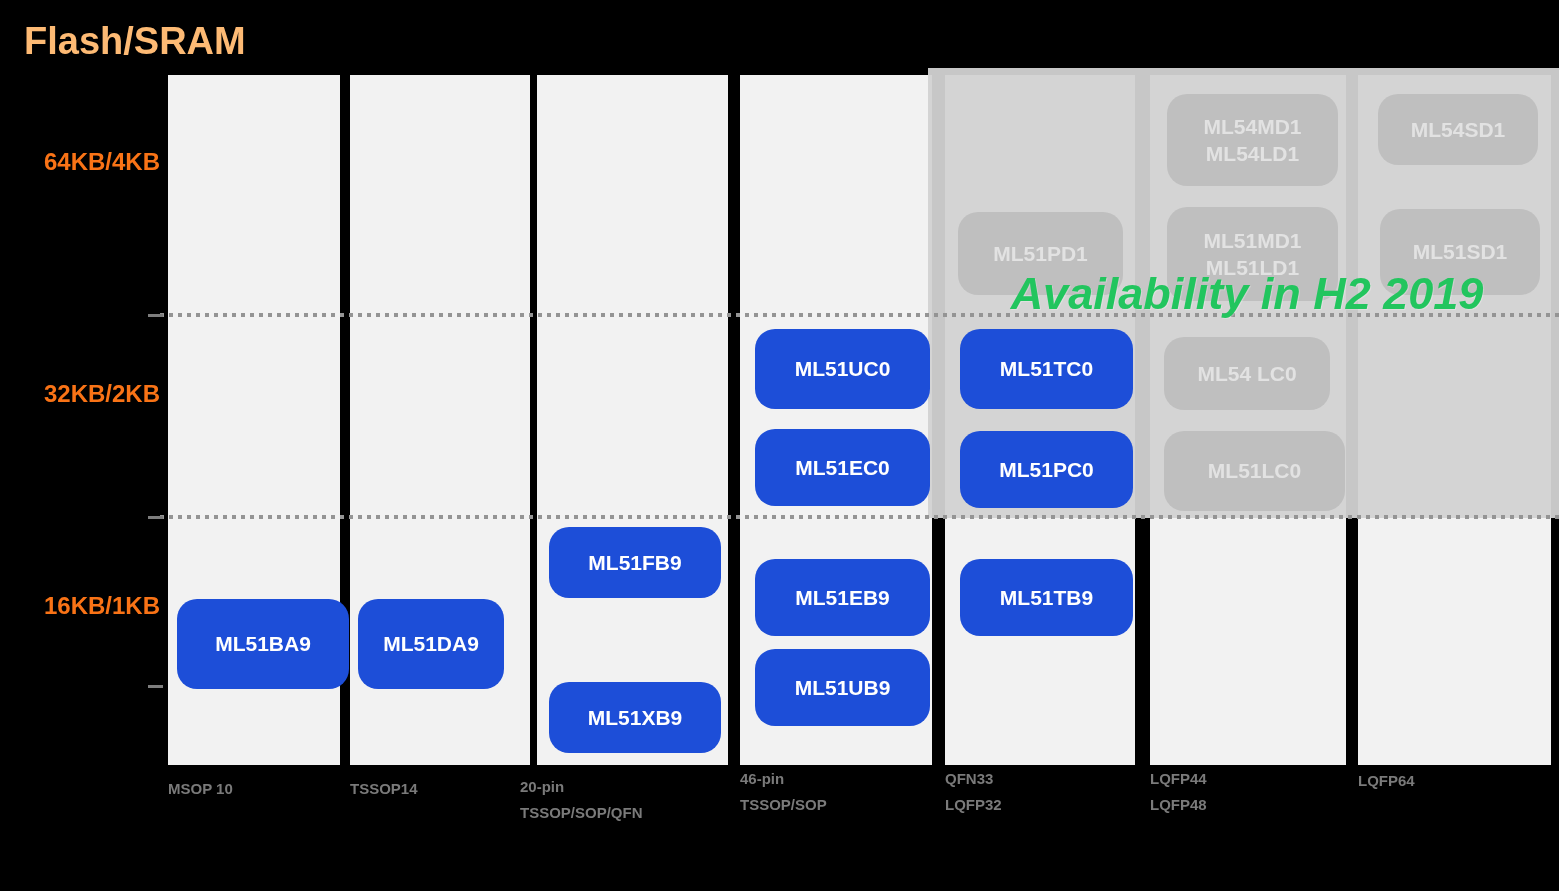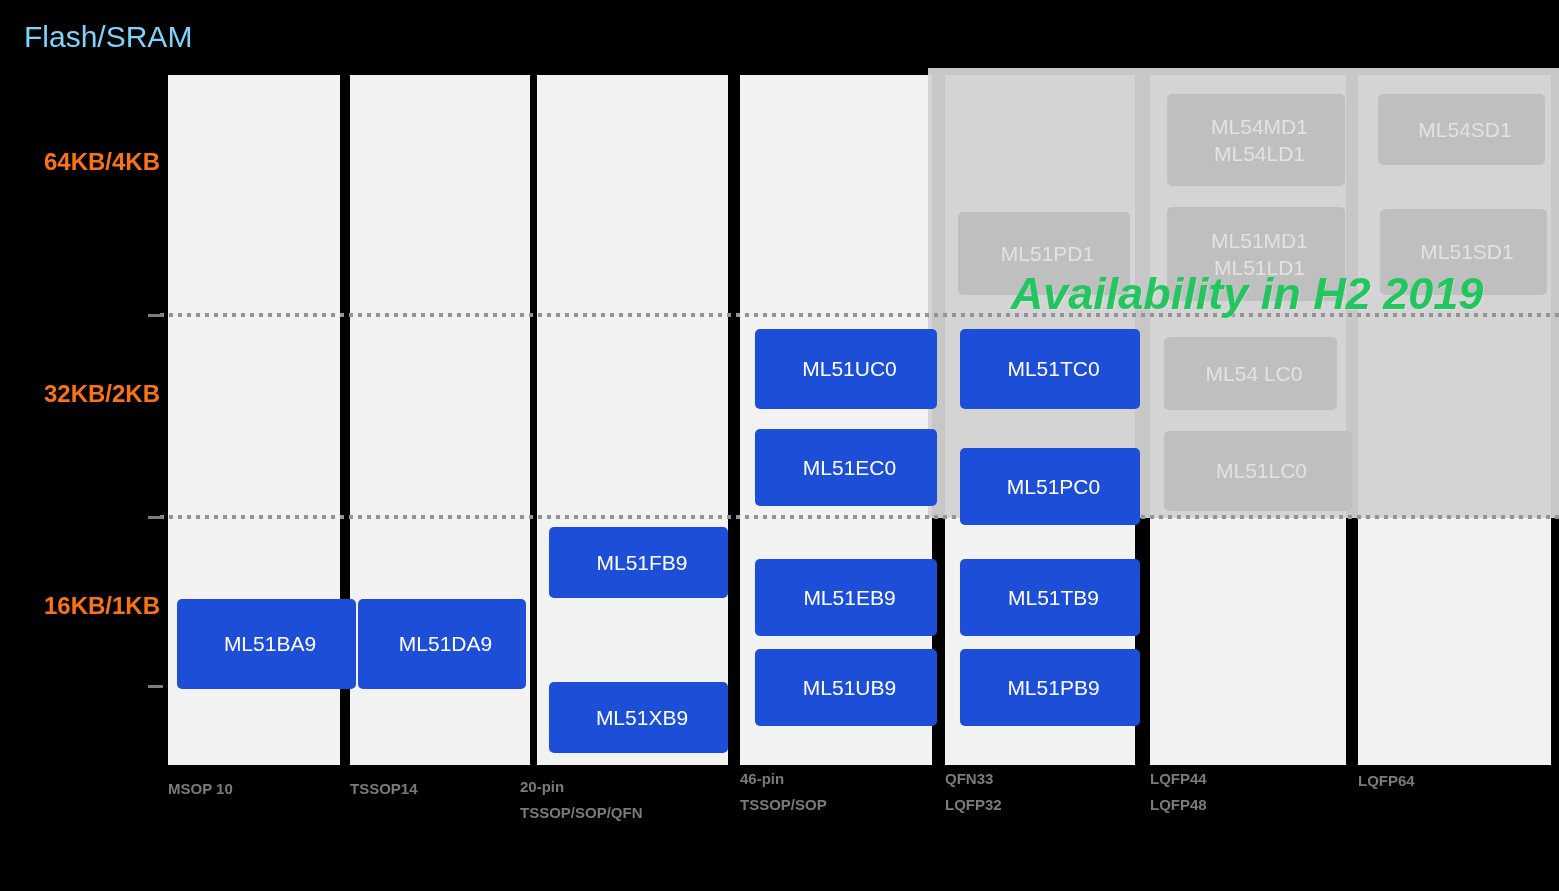"Flash/SRAM" .title { color: #7dd3fc -> #fdba74; font-size: 30px -> 38px; font-weight: normal -> bold }
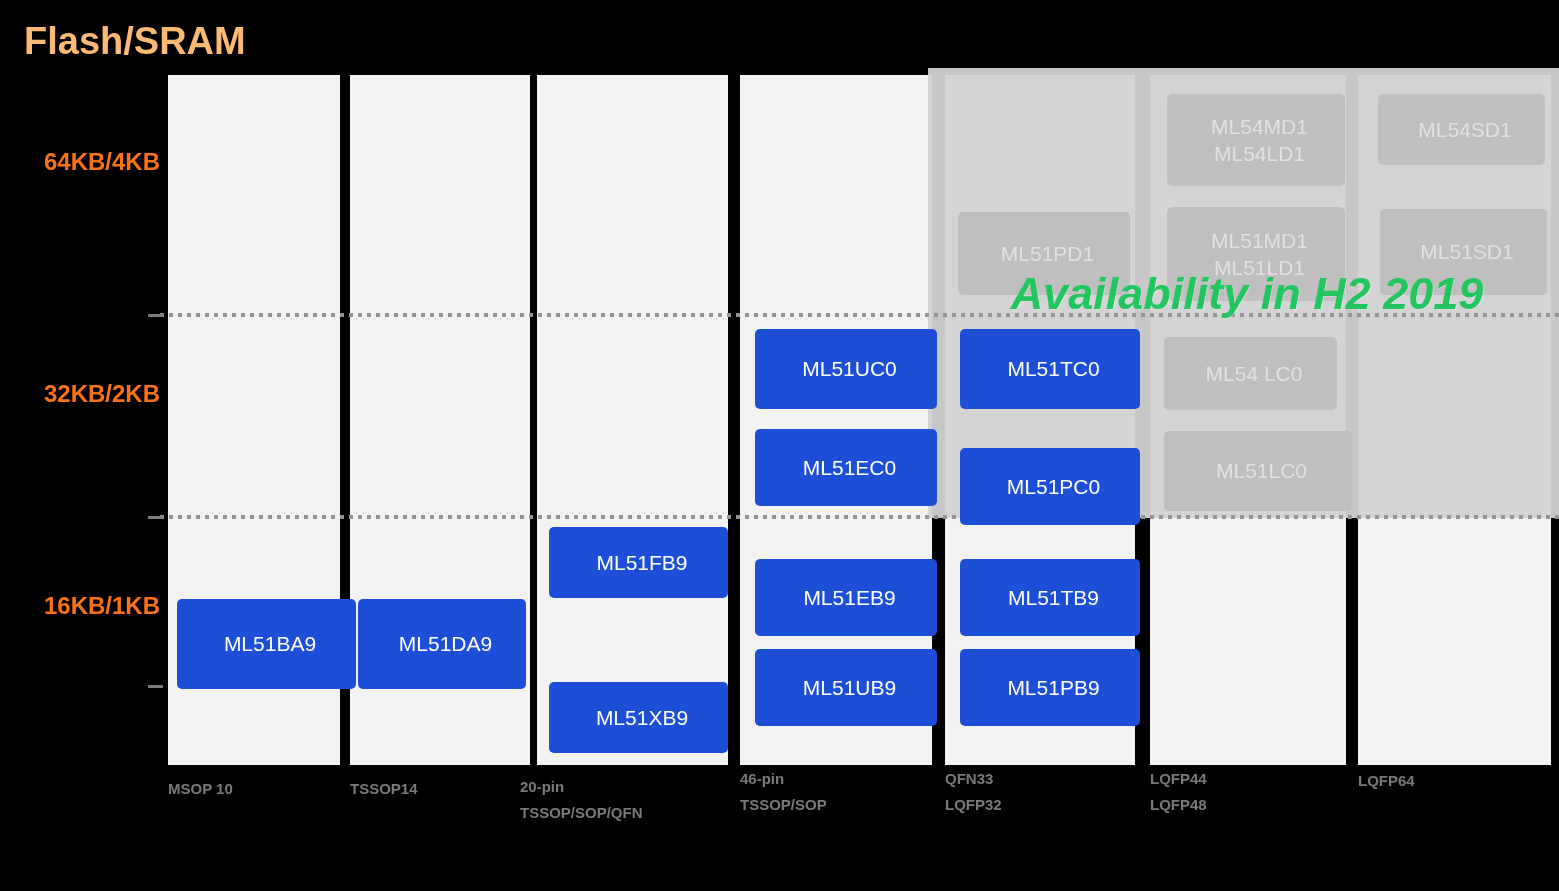"ML54MD1" .part { border-radius: 5px -> 20px; font-weight: normal -> bold; padding-left: 7px -> none }
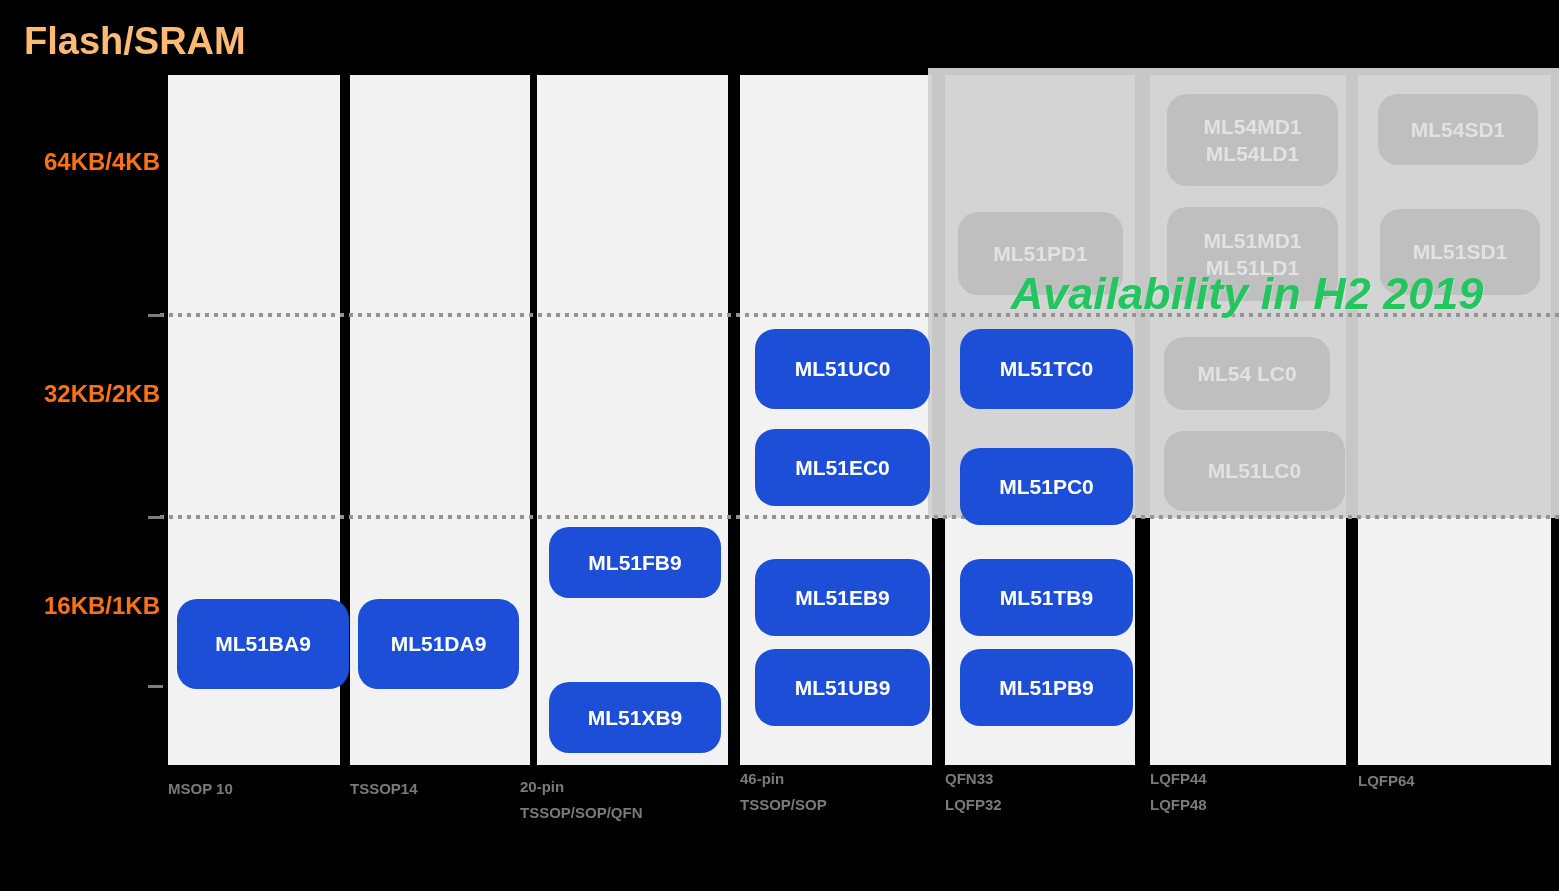"ML51PC0" div.part { top: 448px -> 431px }
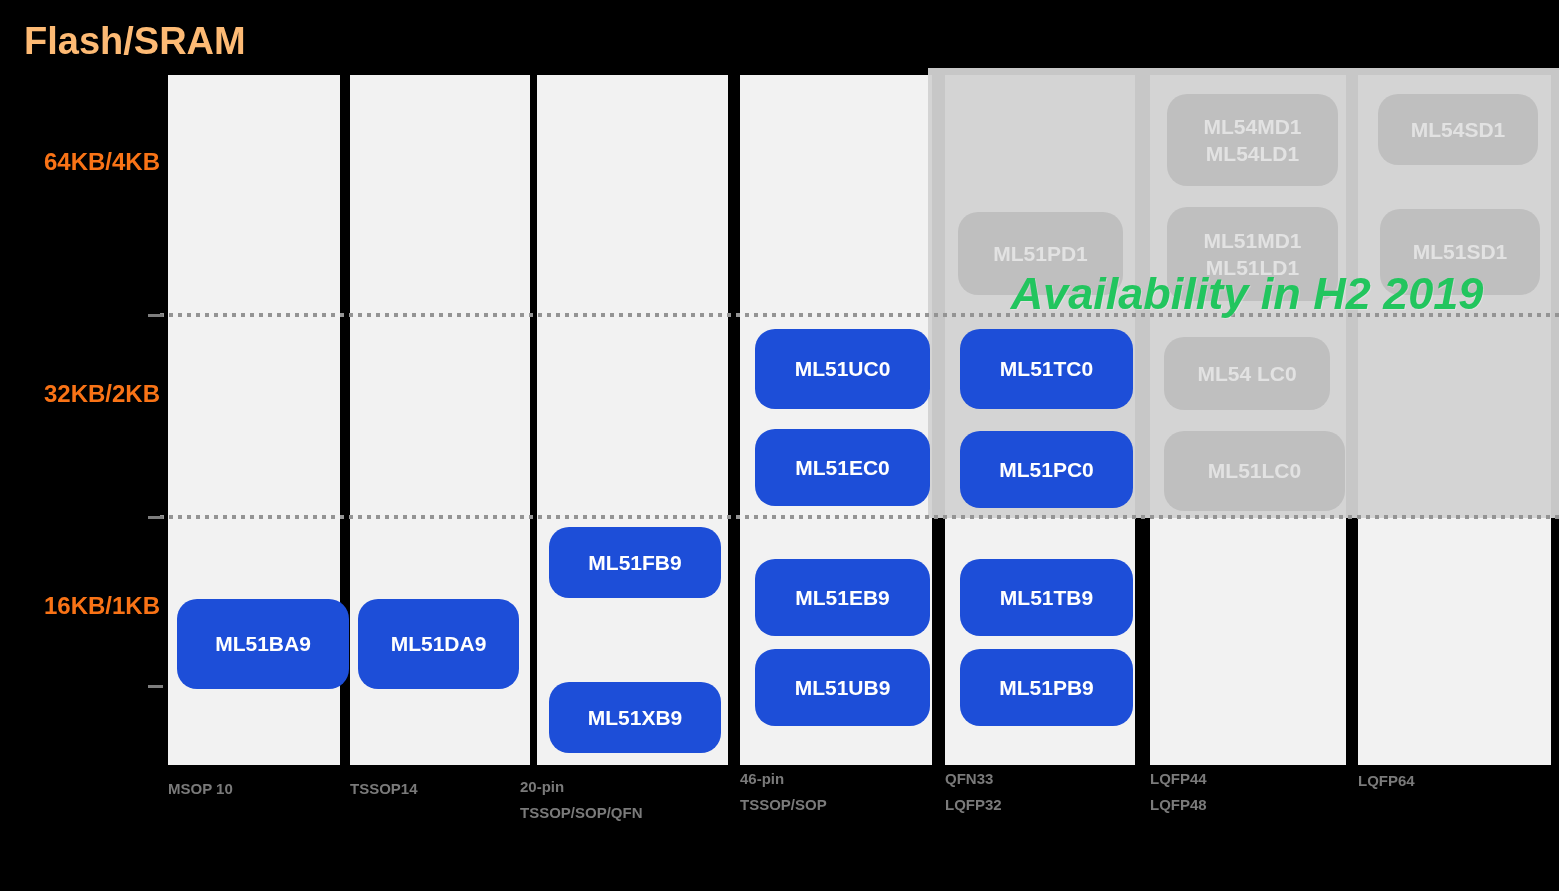"ML51DA9" div.part { width: 161px -> 146px }
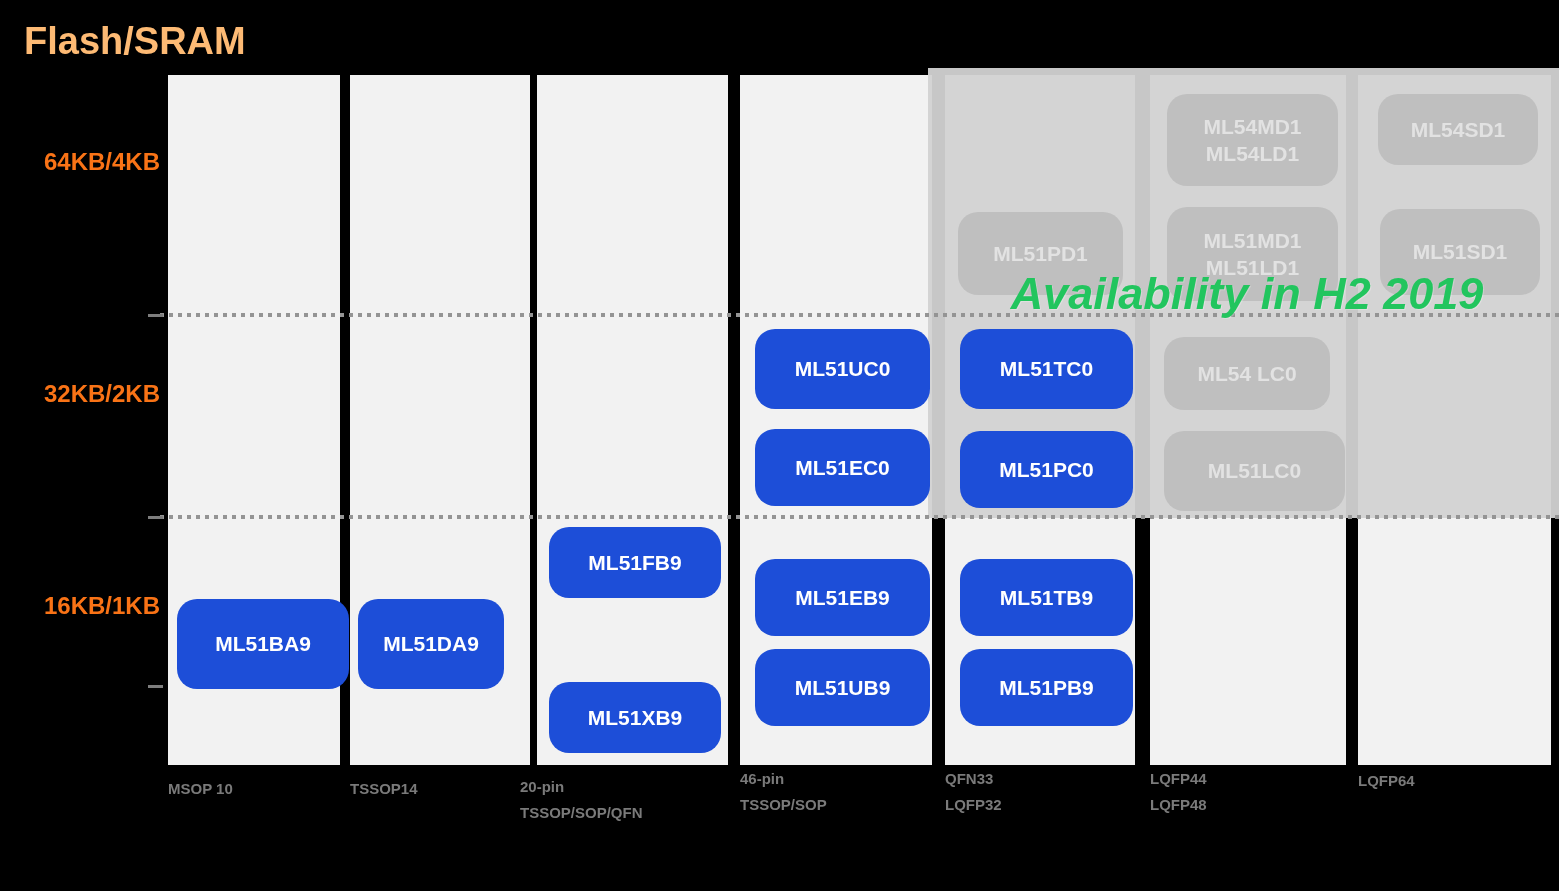"ML51PB9" div.part { html: <div>ML51PB9</div> -> none }
